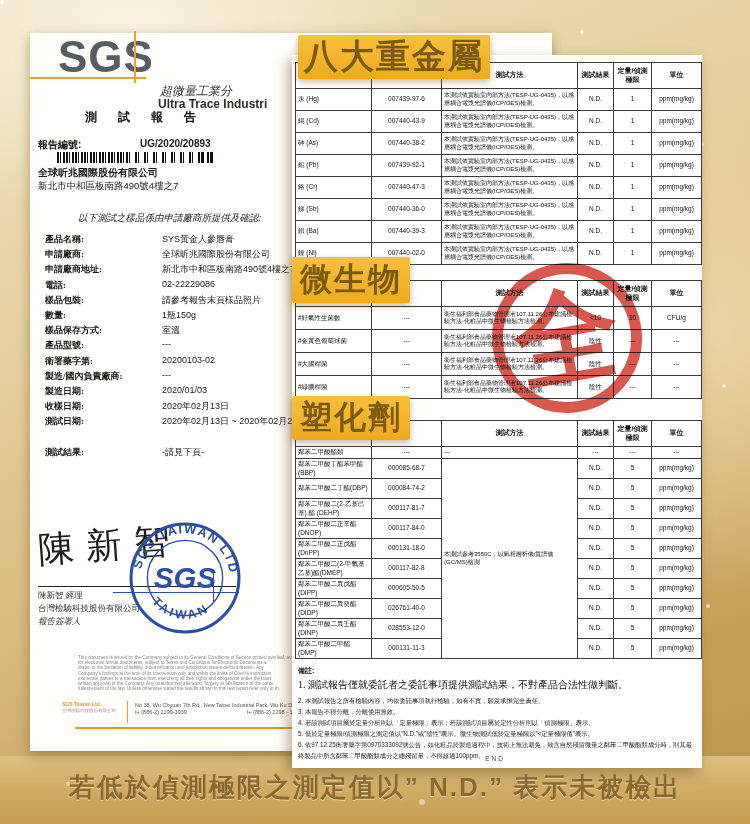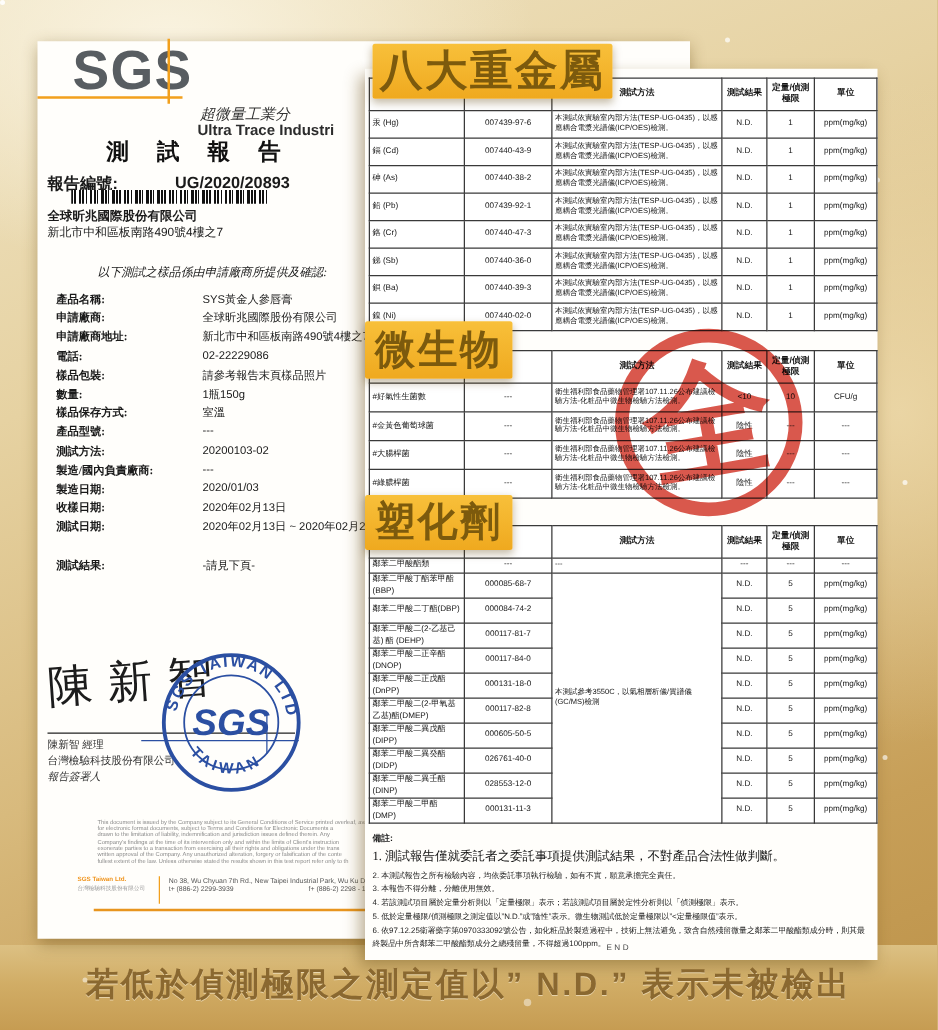"測 試 報 告" .rpt-title { font-size: 18px -> 12px }
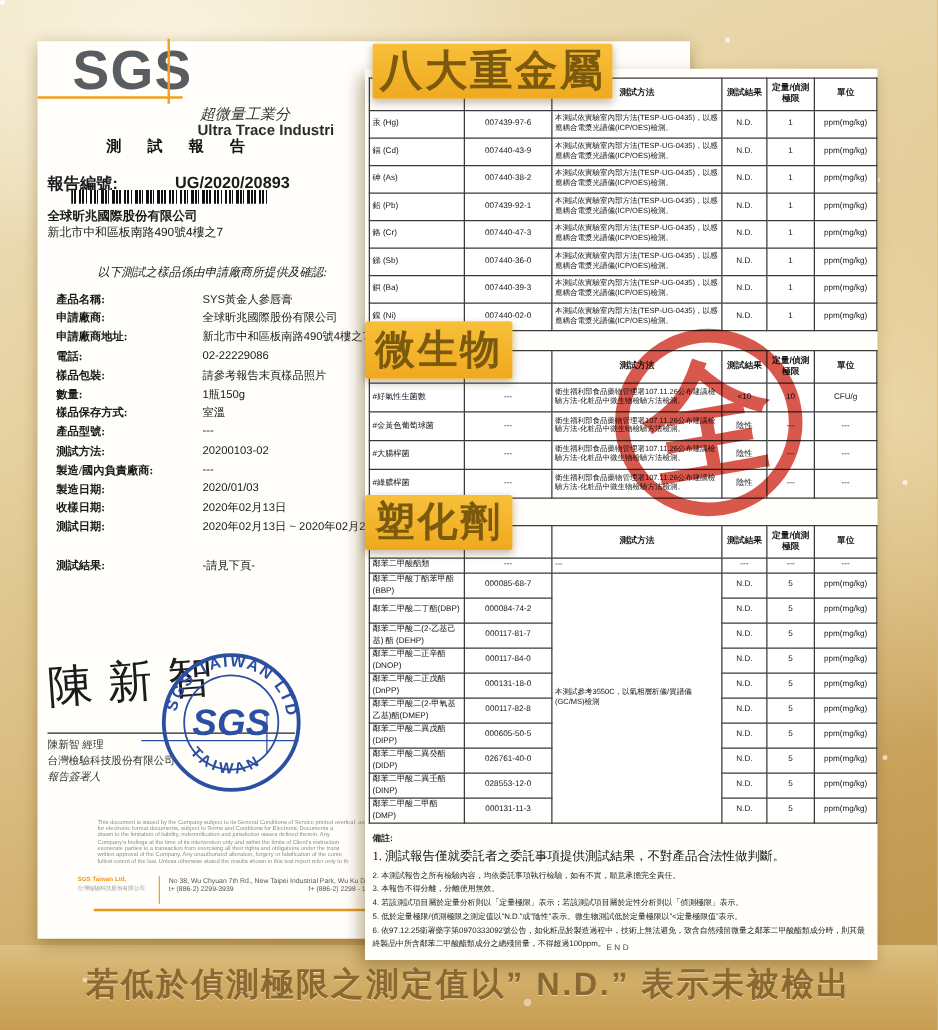"報告編號:" .rpt-no { font-size: 13px -> 10px }
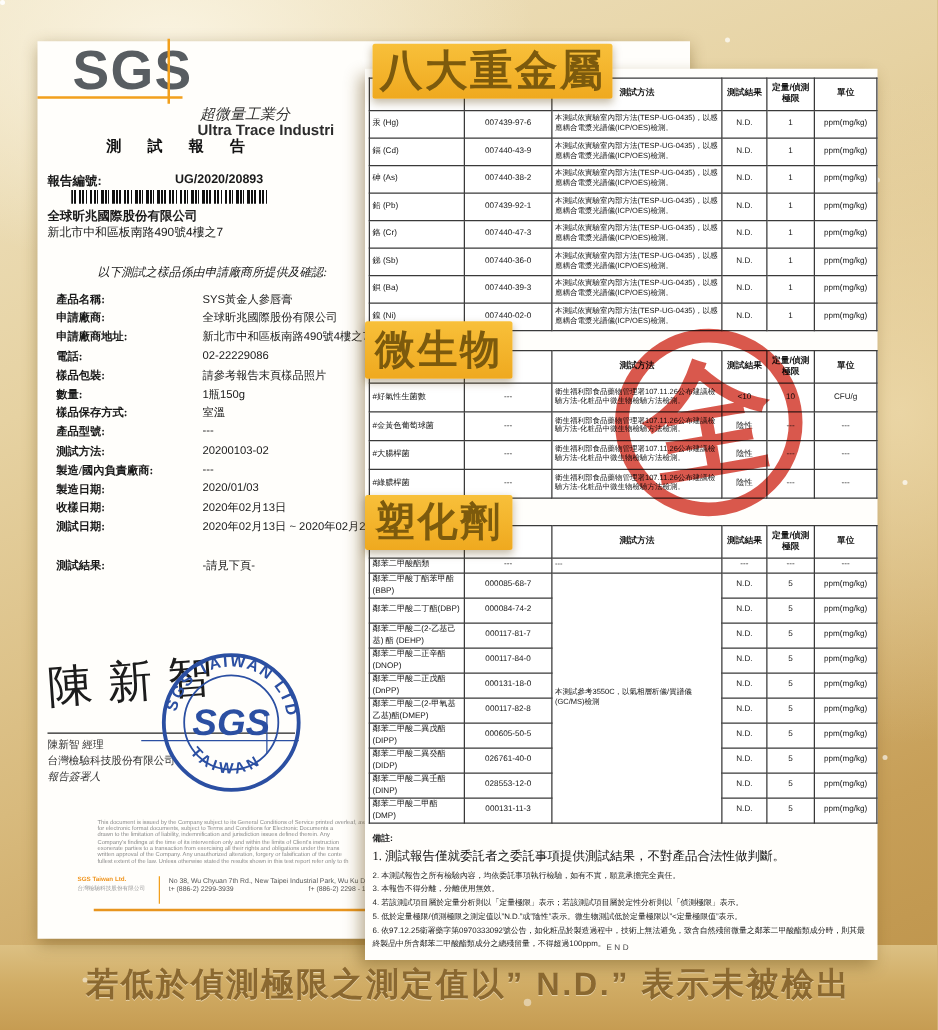"測試方法:" td.c-label { text: 測試方法 -> 衛署藥字第 }
